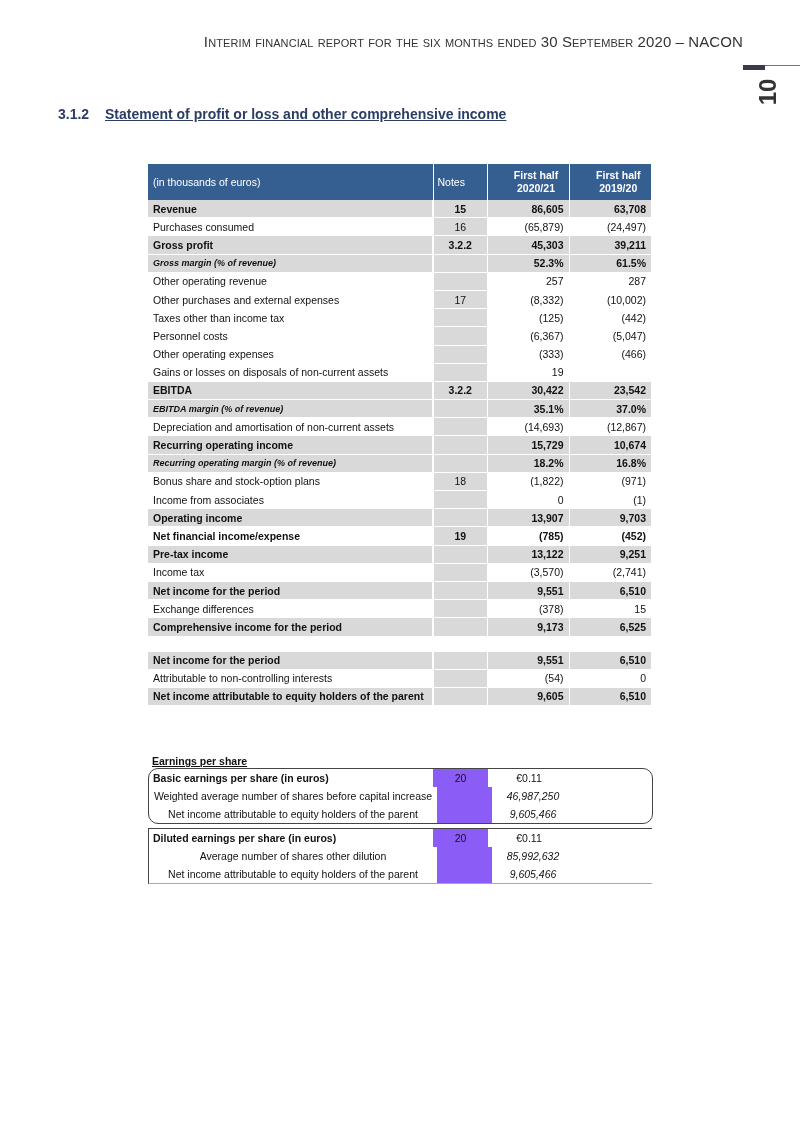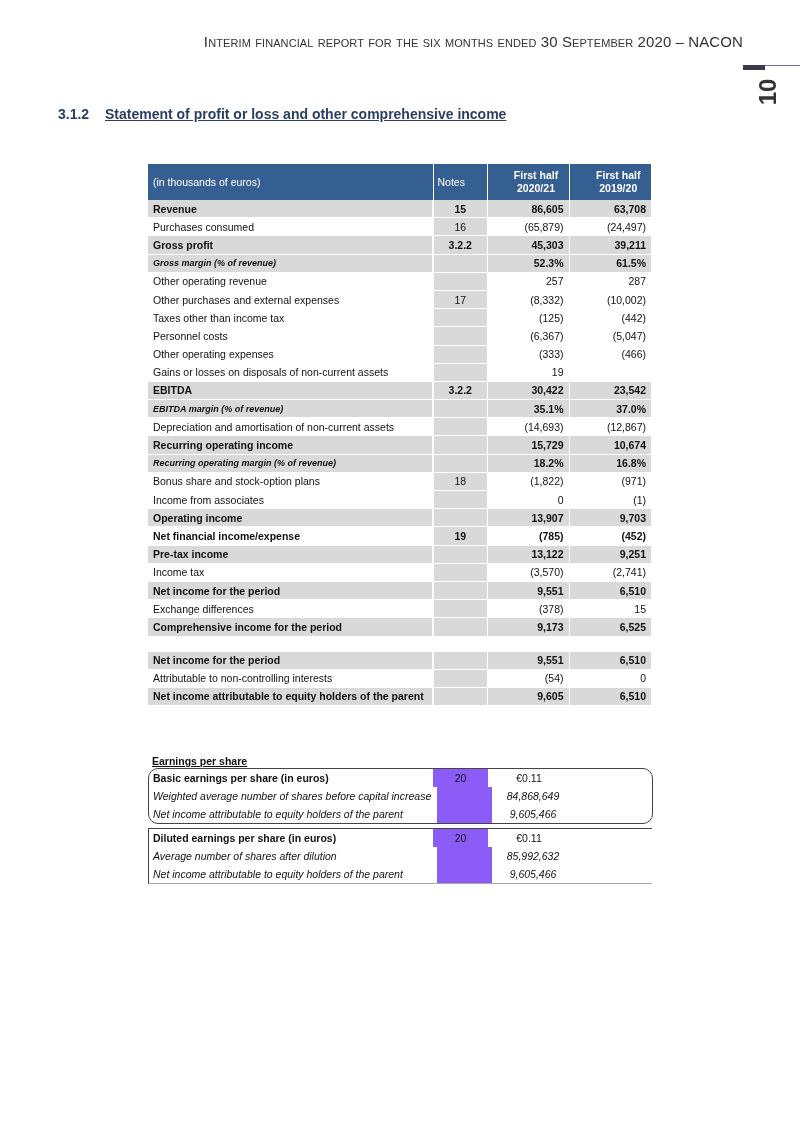"Weighted average number of shares" .eps-row .l.it { font-style: italic -> none; text-align: left -> center }
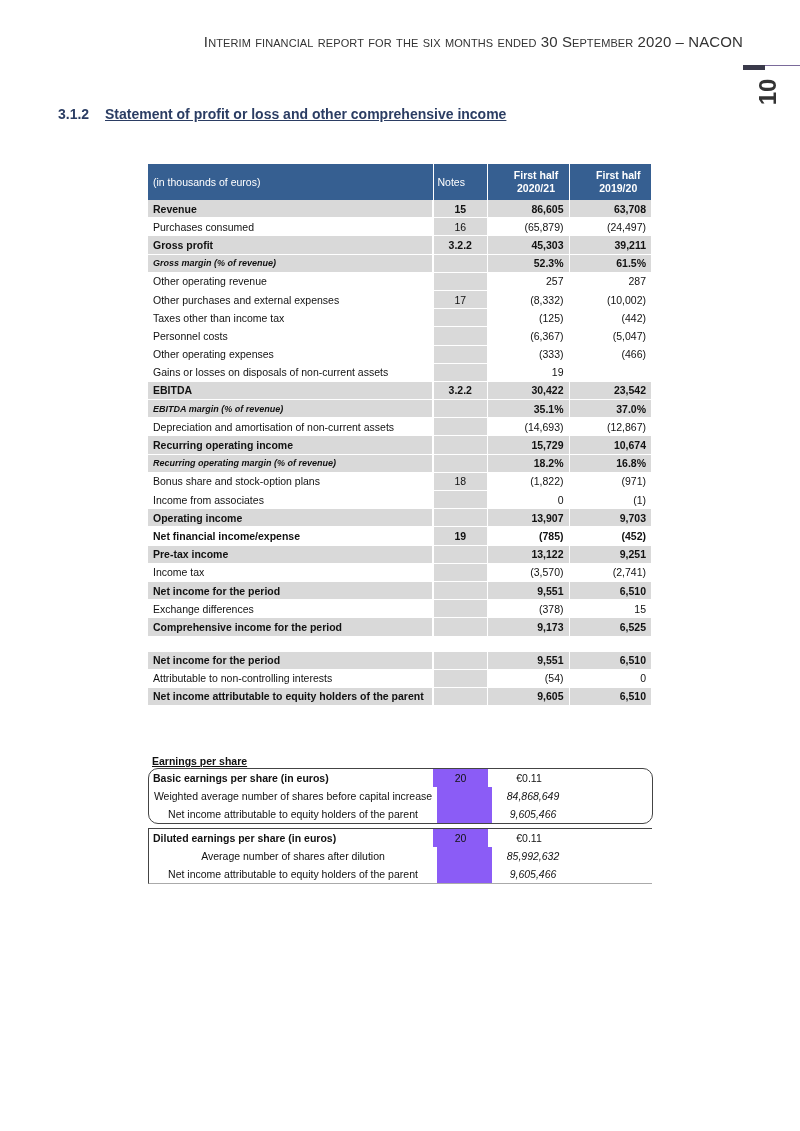"84,868,649" div.v { text: 84,868,649 -> 46,987,250 }
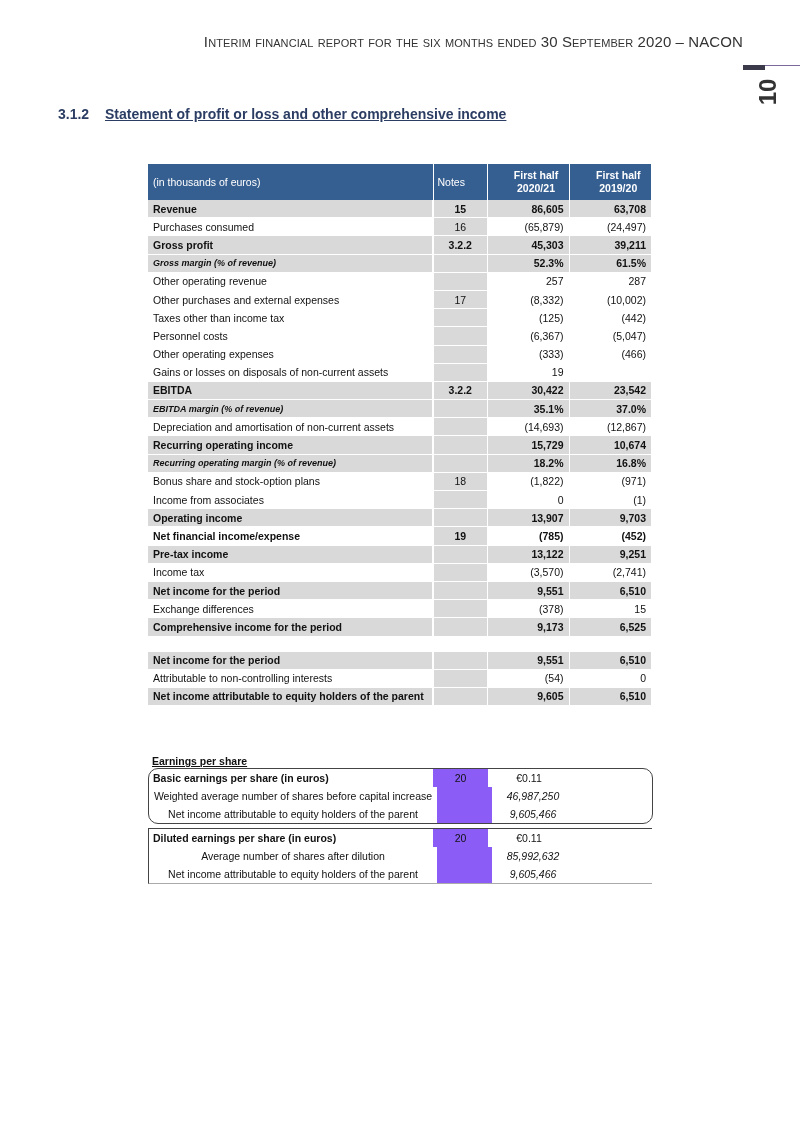"Average number of shares after" div.l { text: after -> other }
